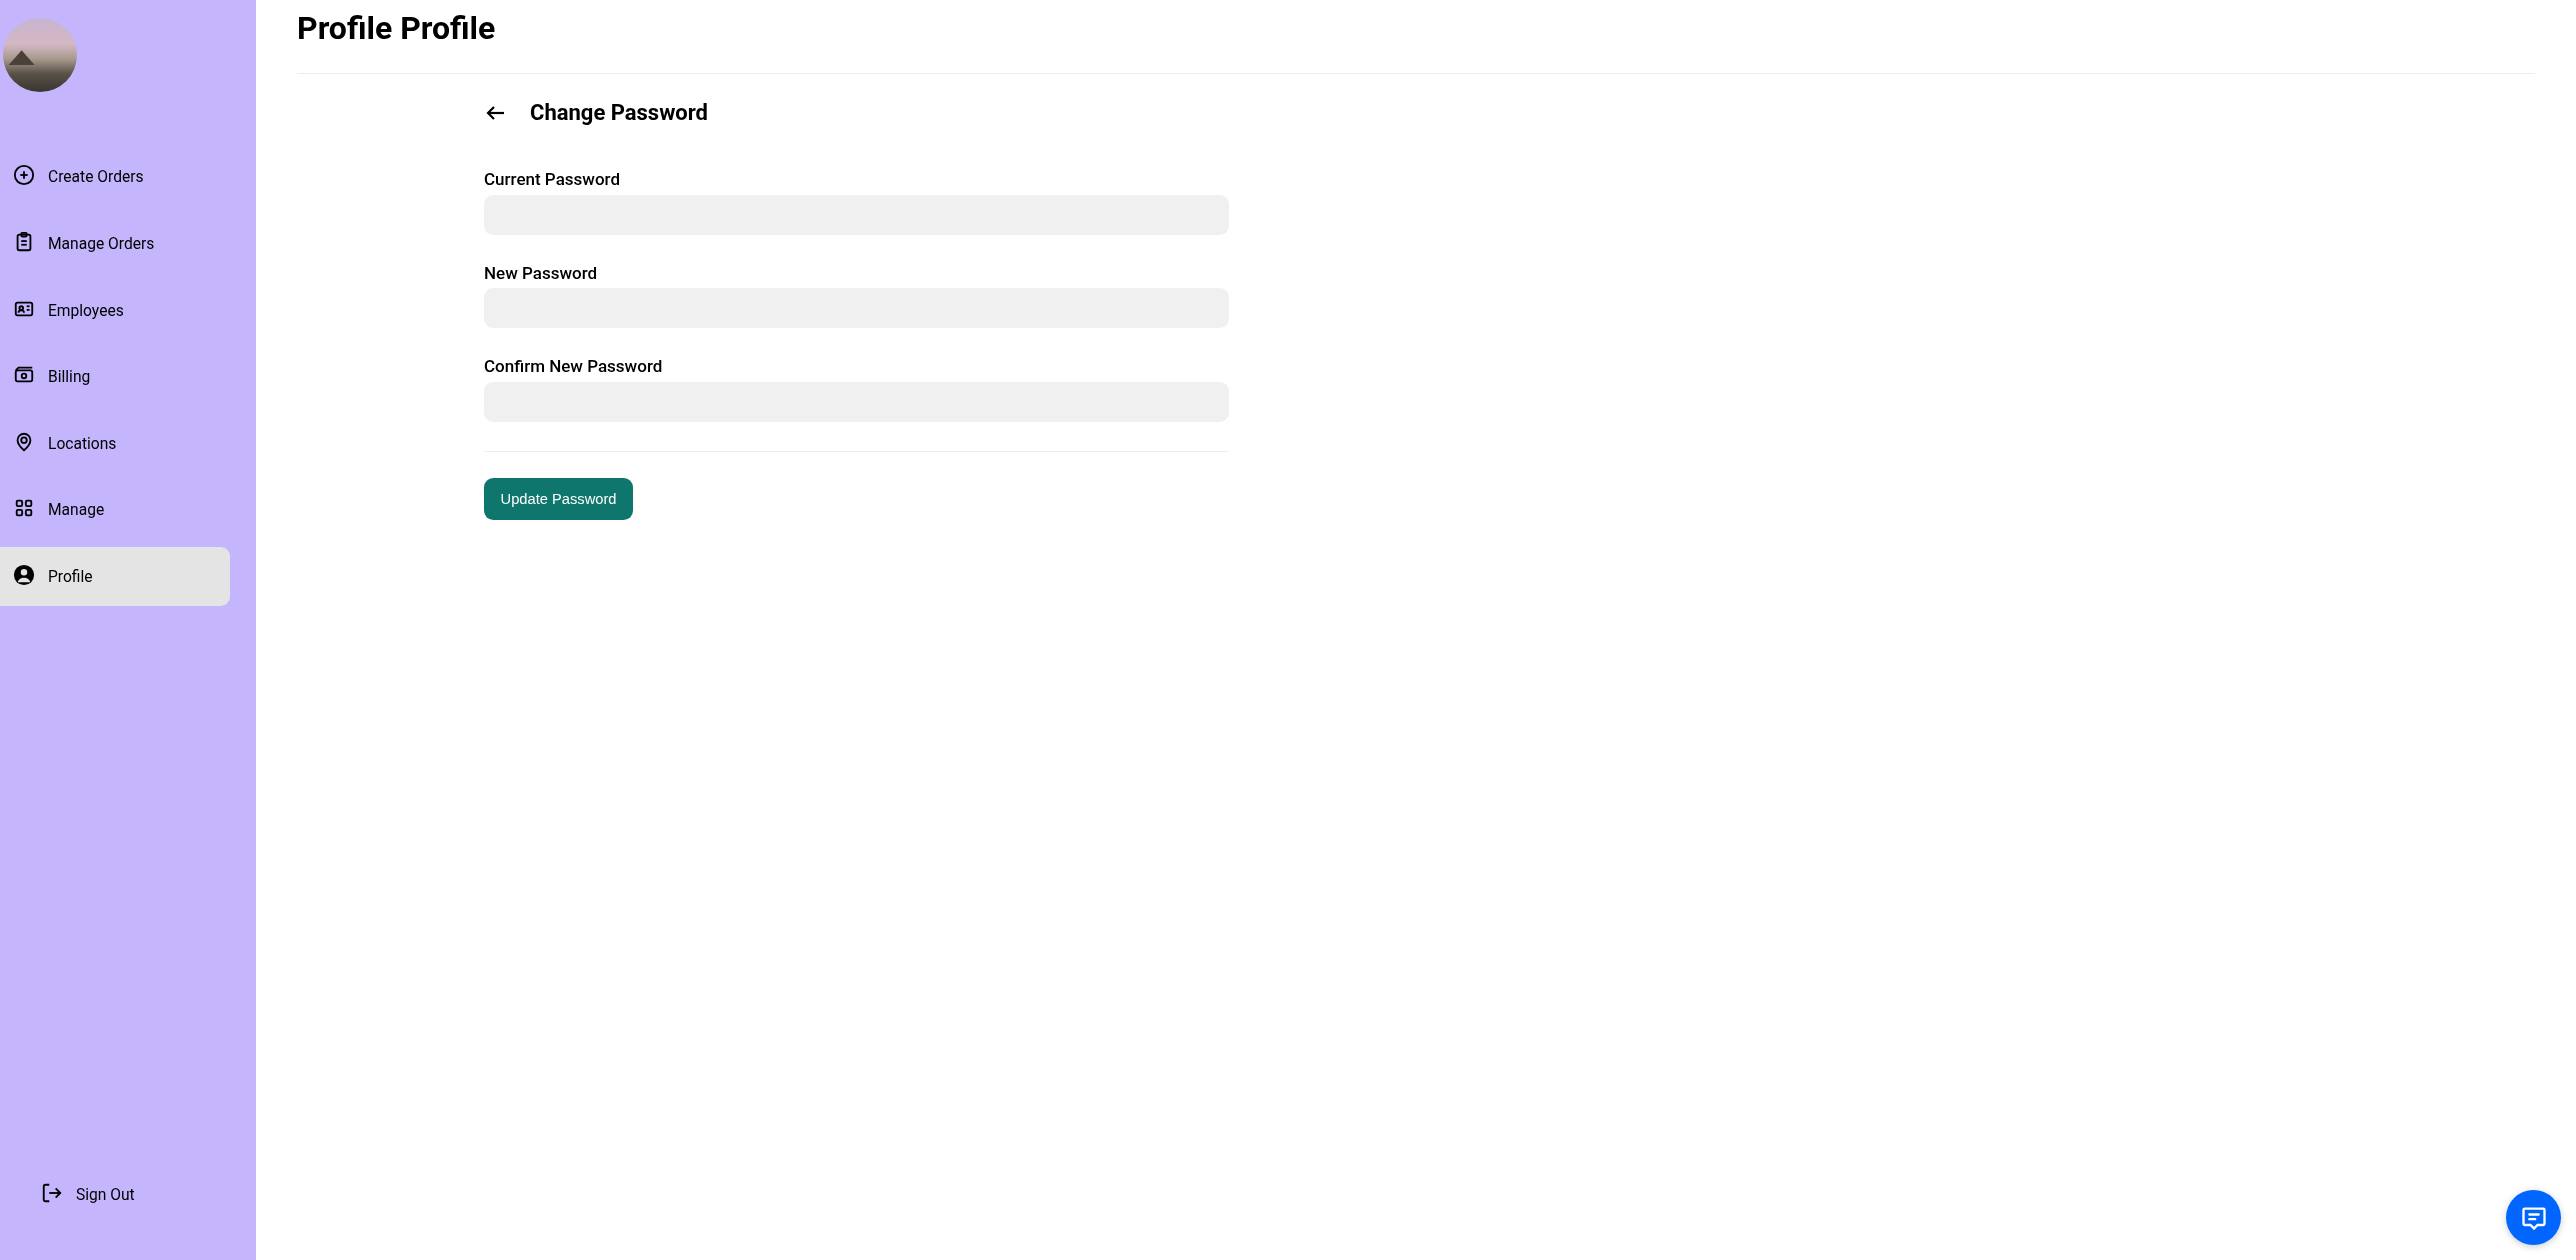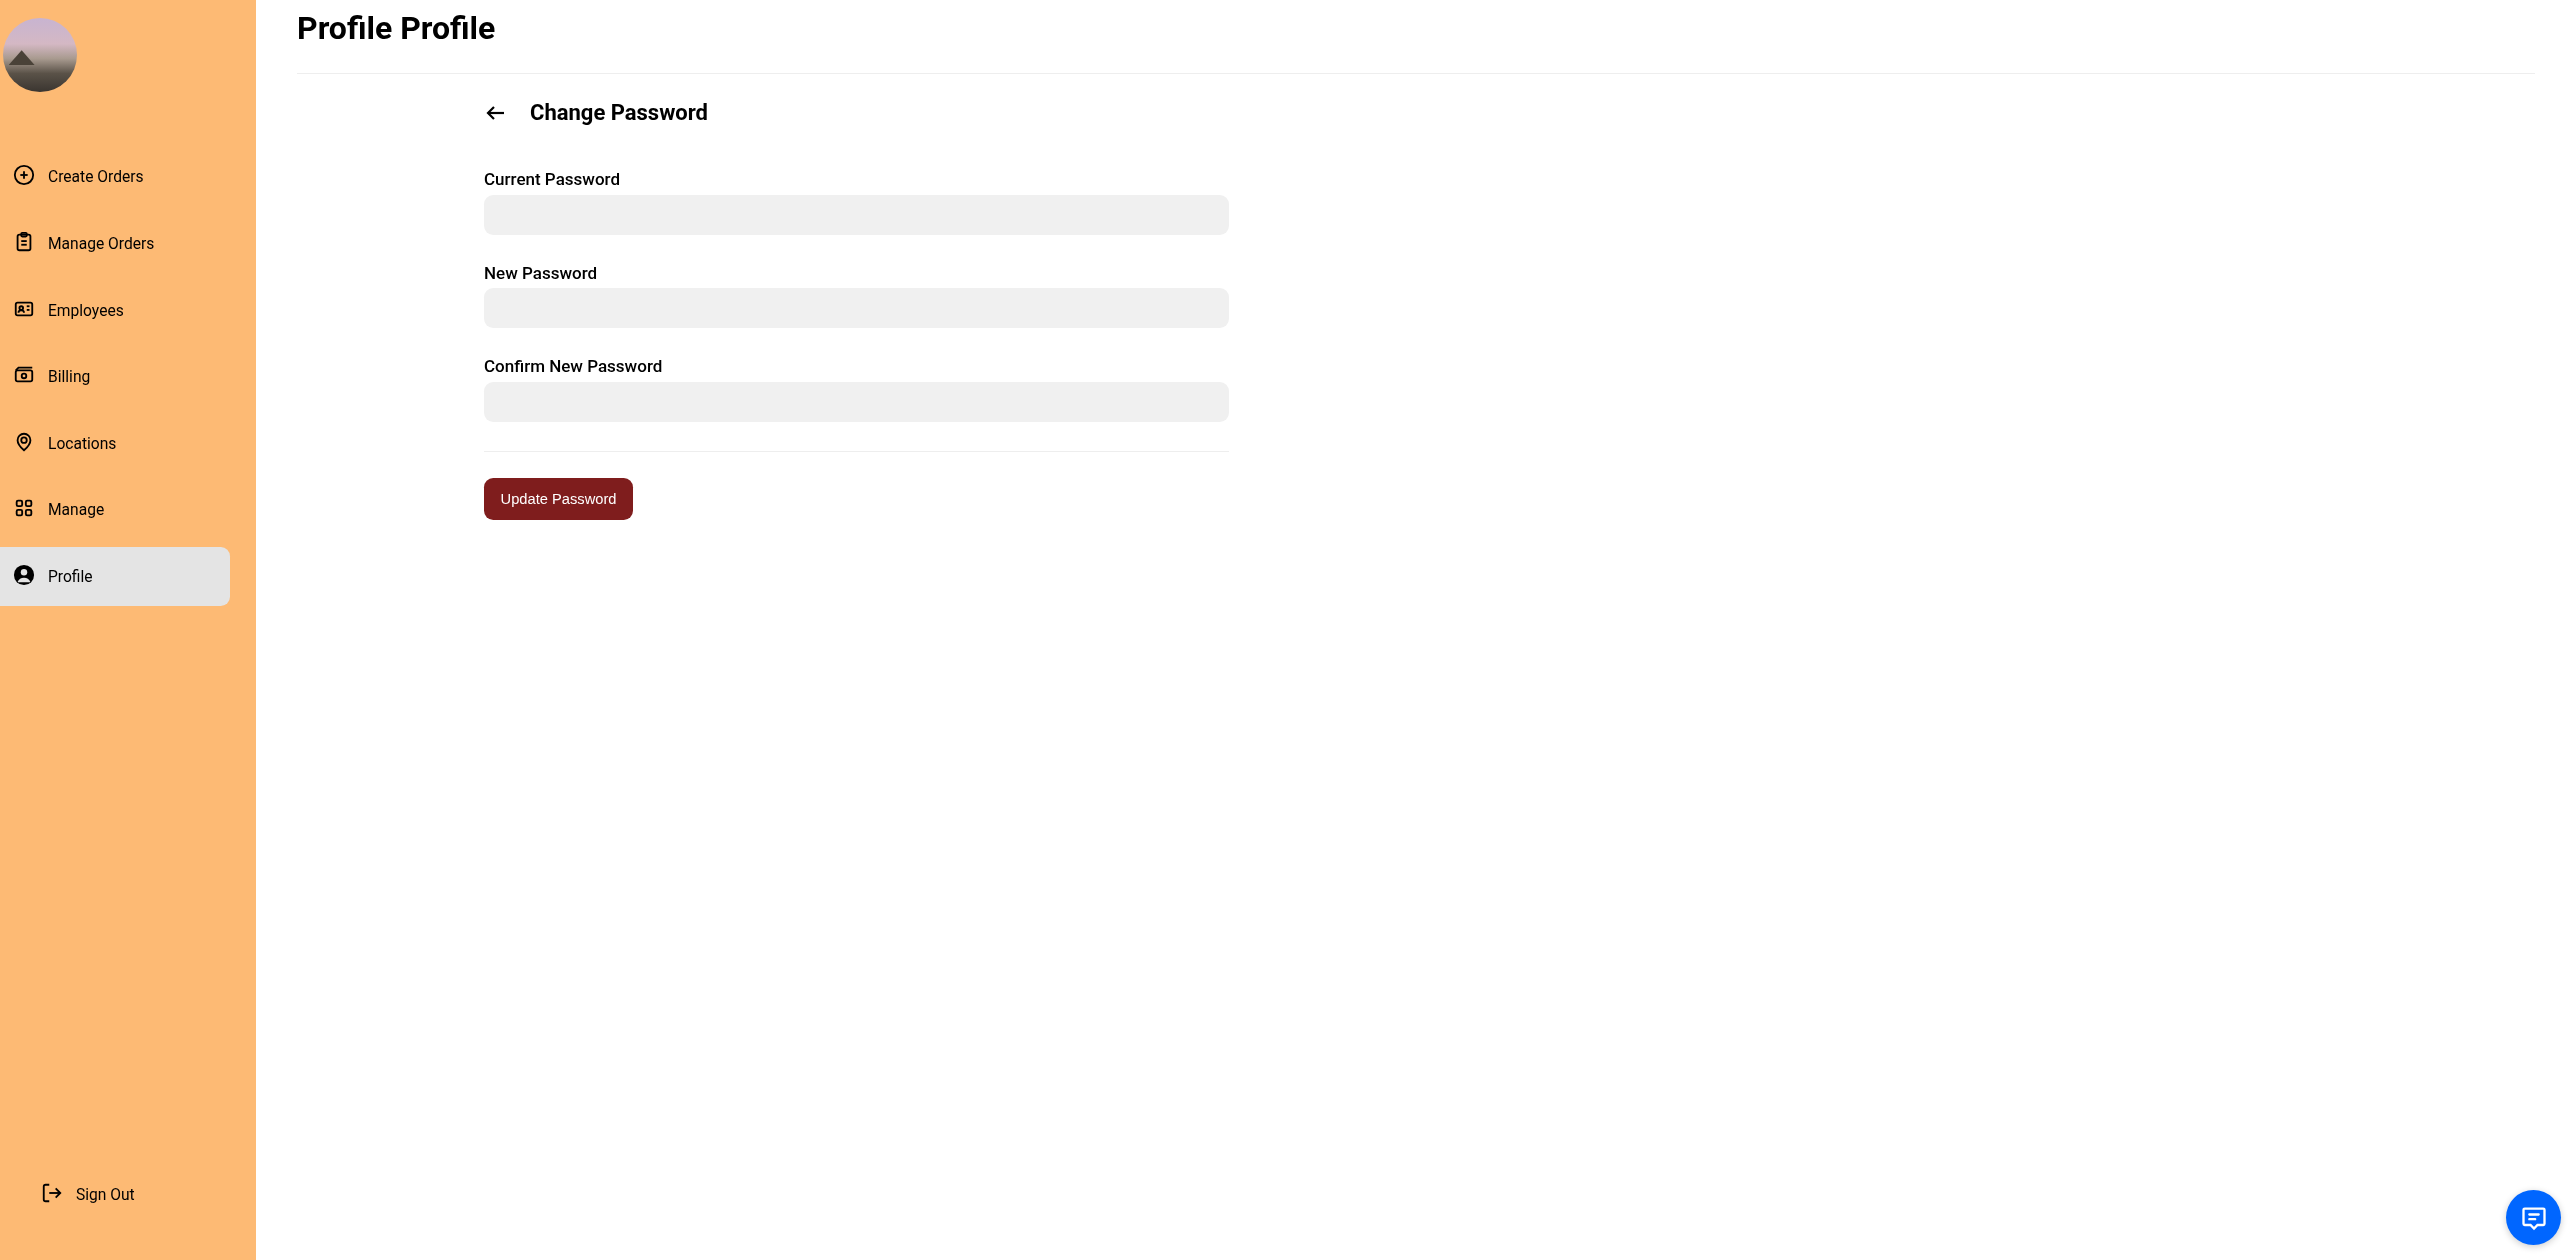"Create Orders" .sidebar { background: #fdba74 -> #c4b5fd }
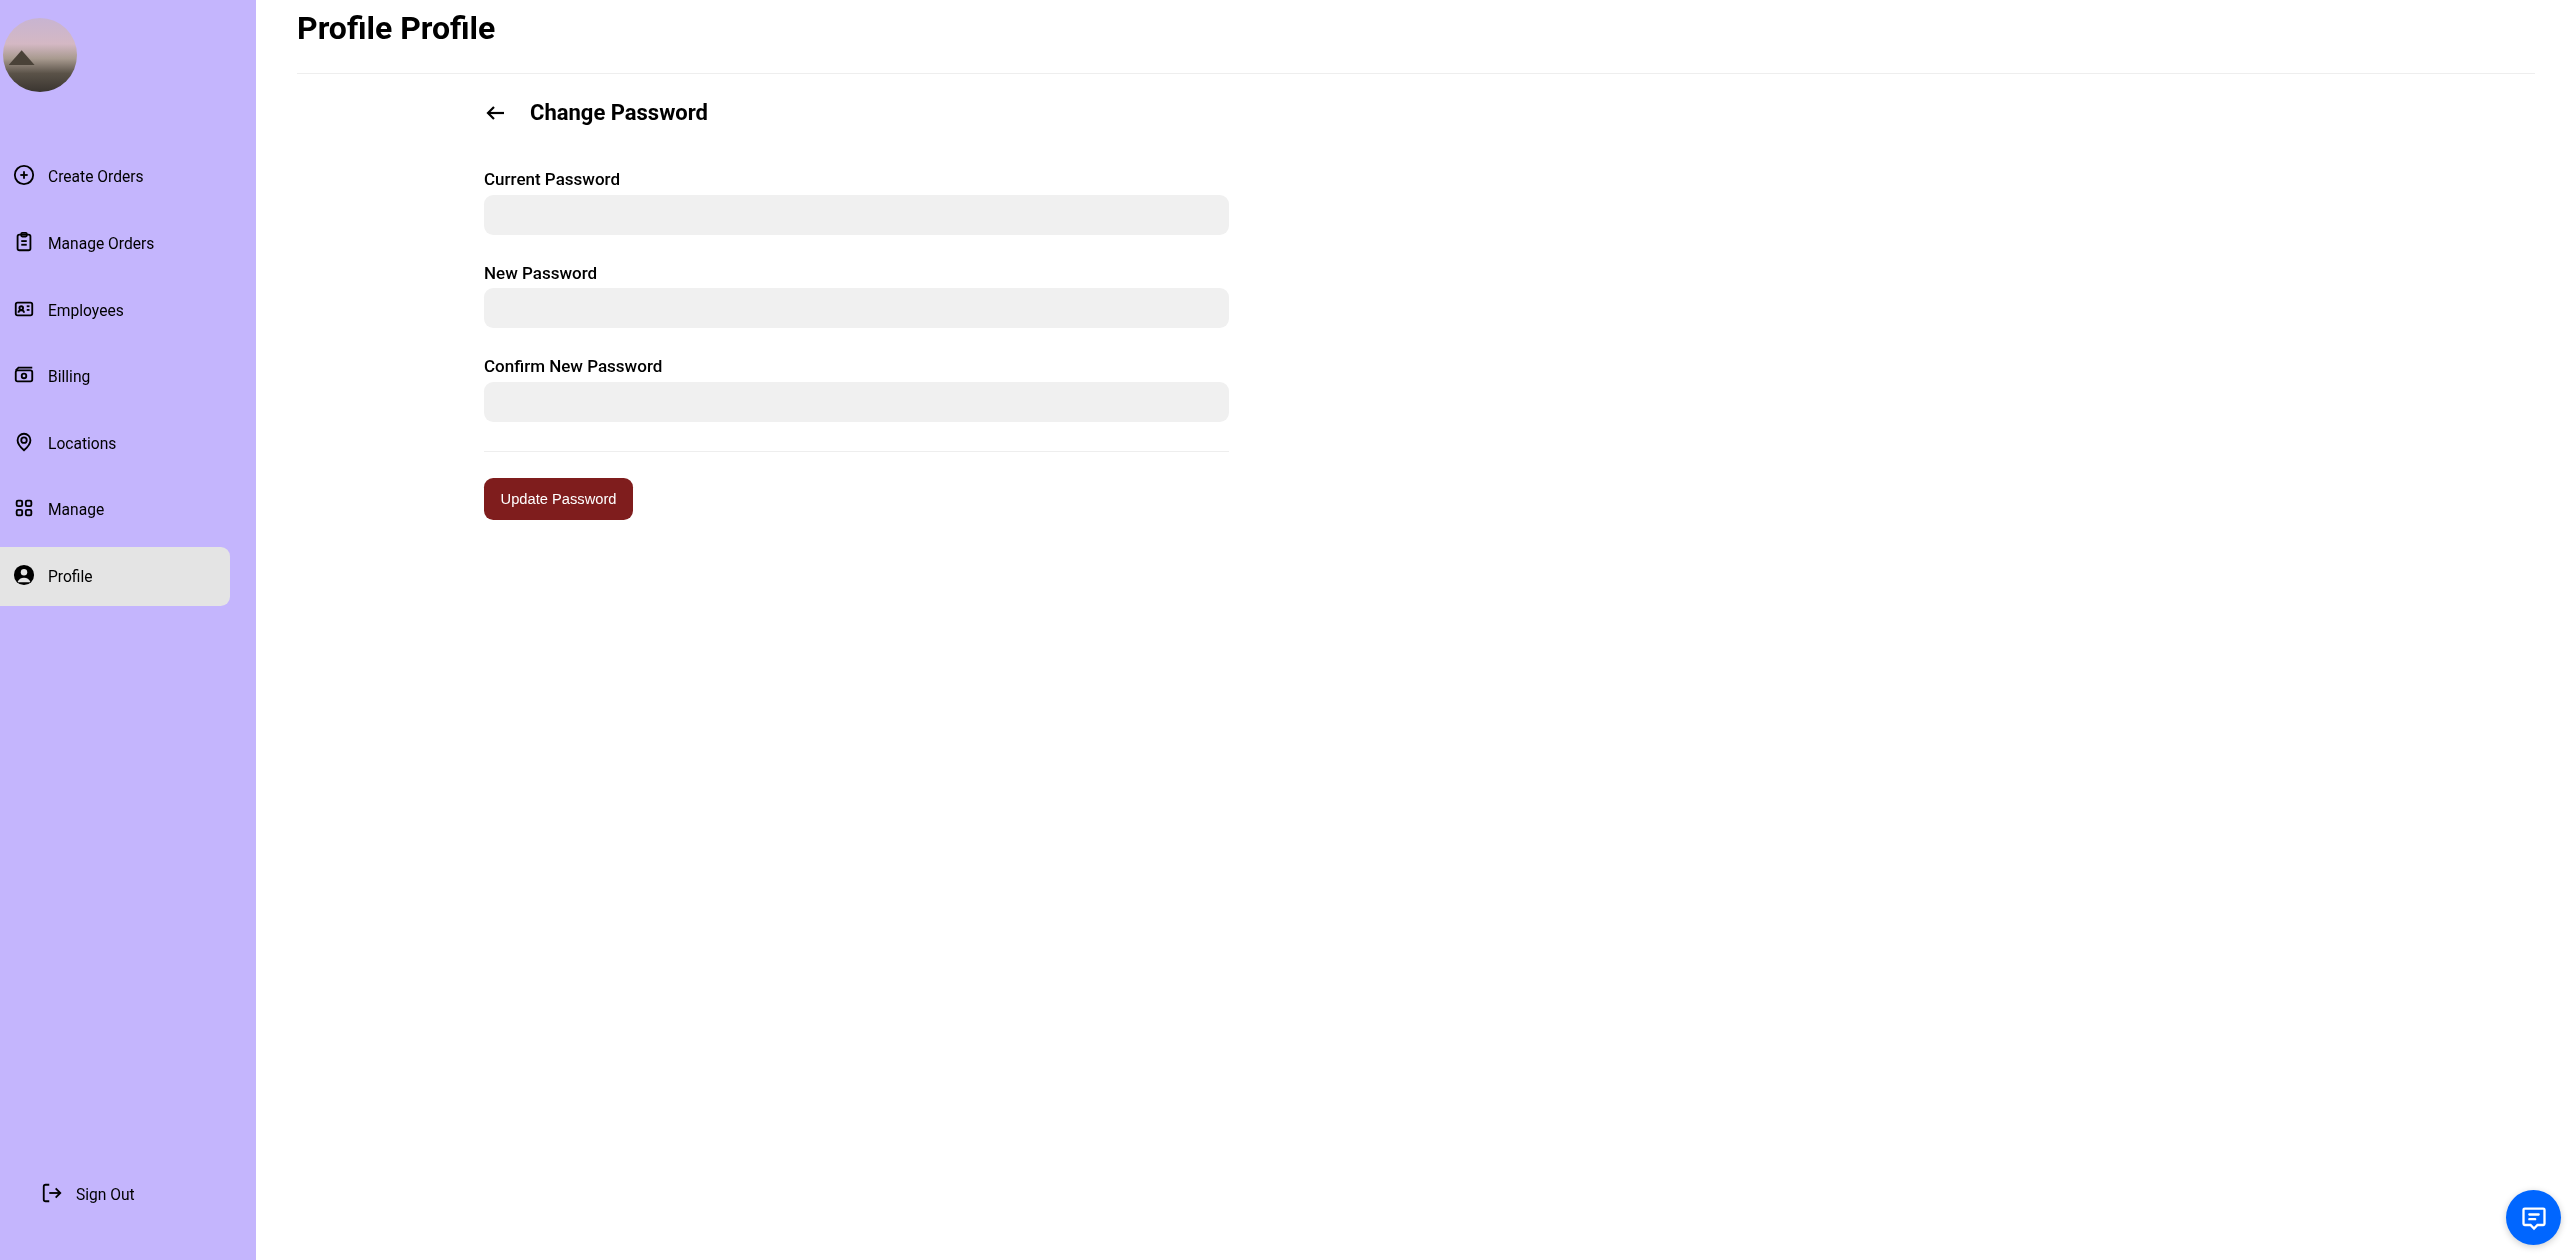"Update Password" .update-button { background: #7f1d1d -> #0f766e }
